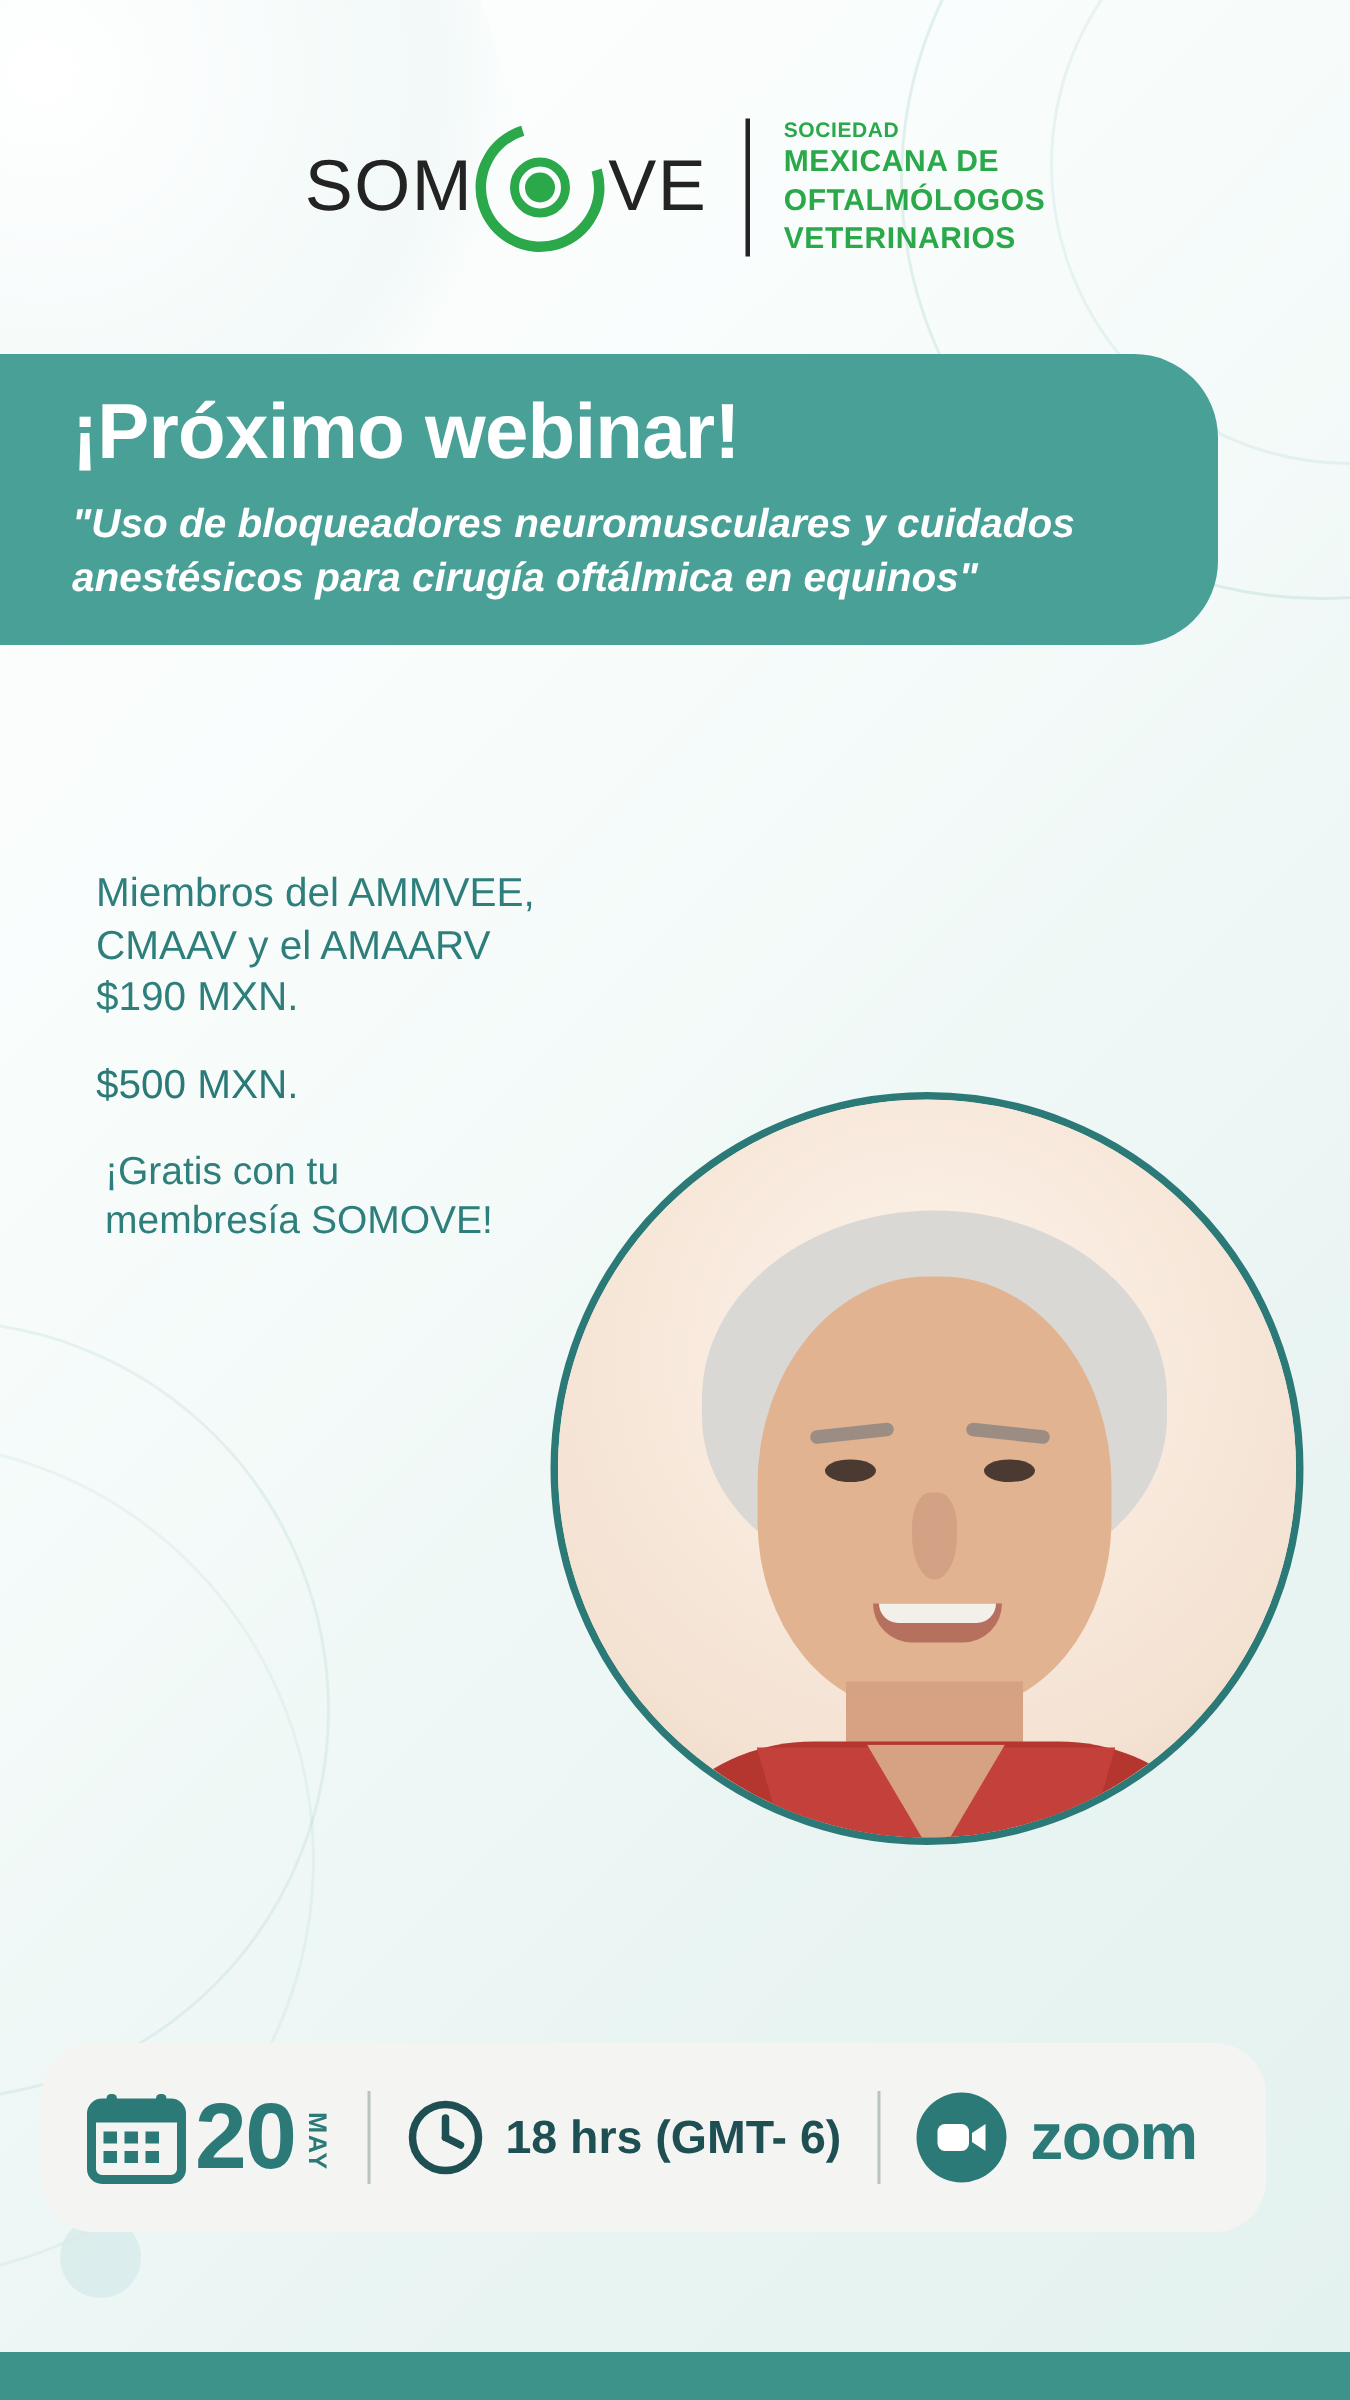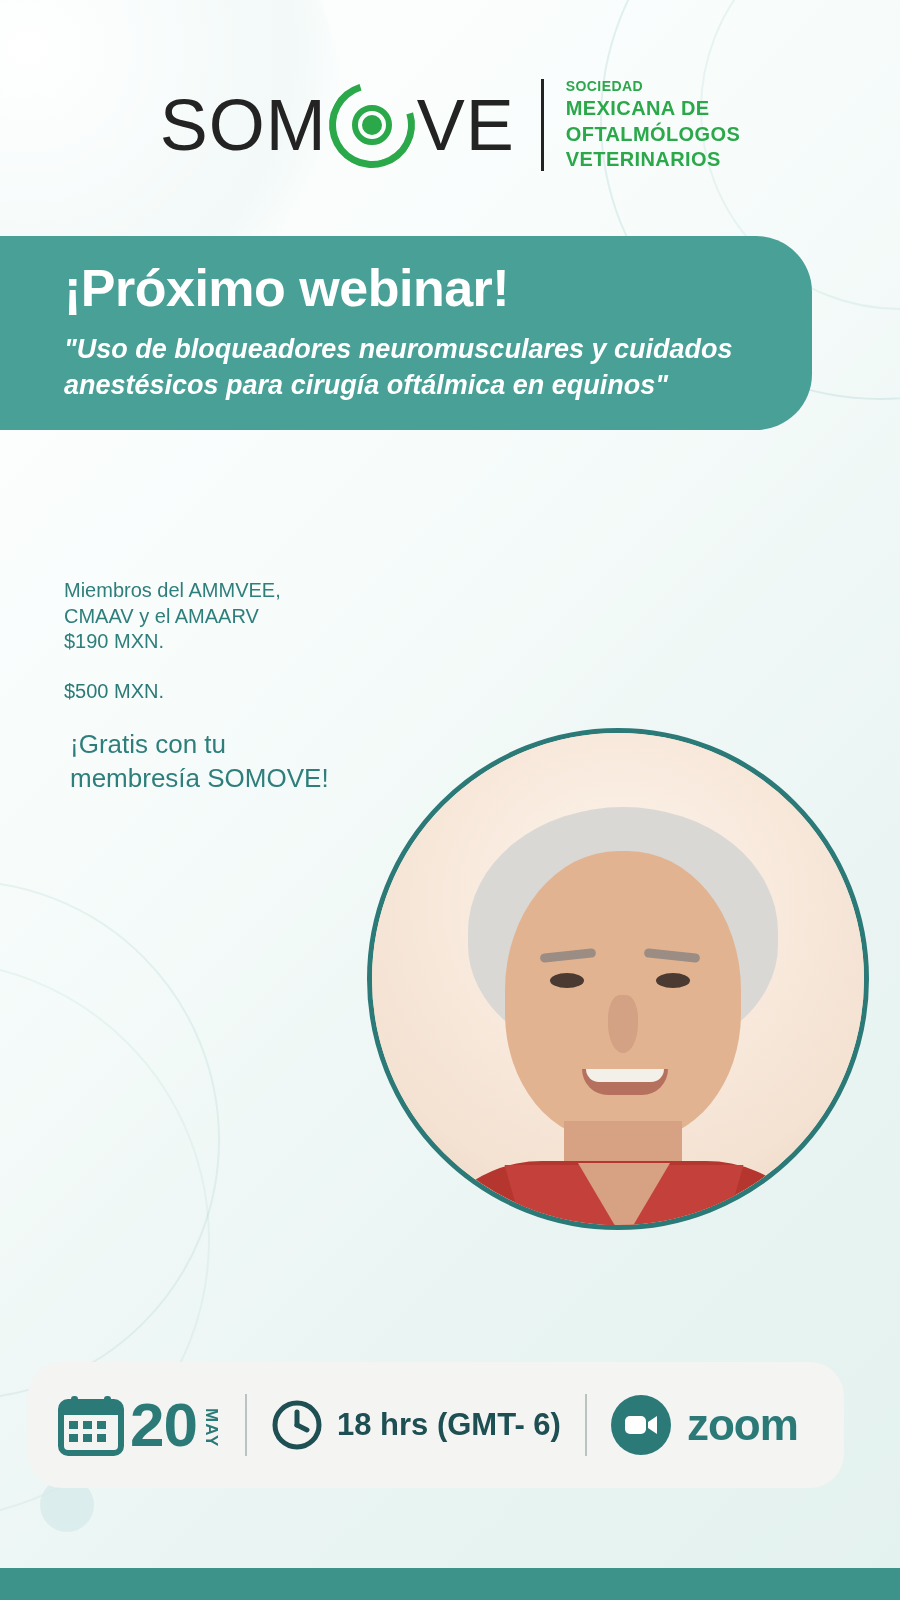"SOM" .logo-word { font-size: 72px -> 48px }
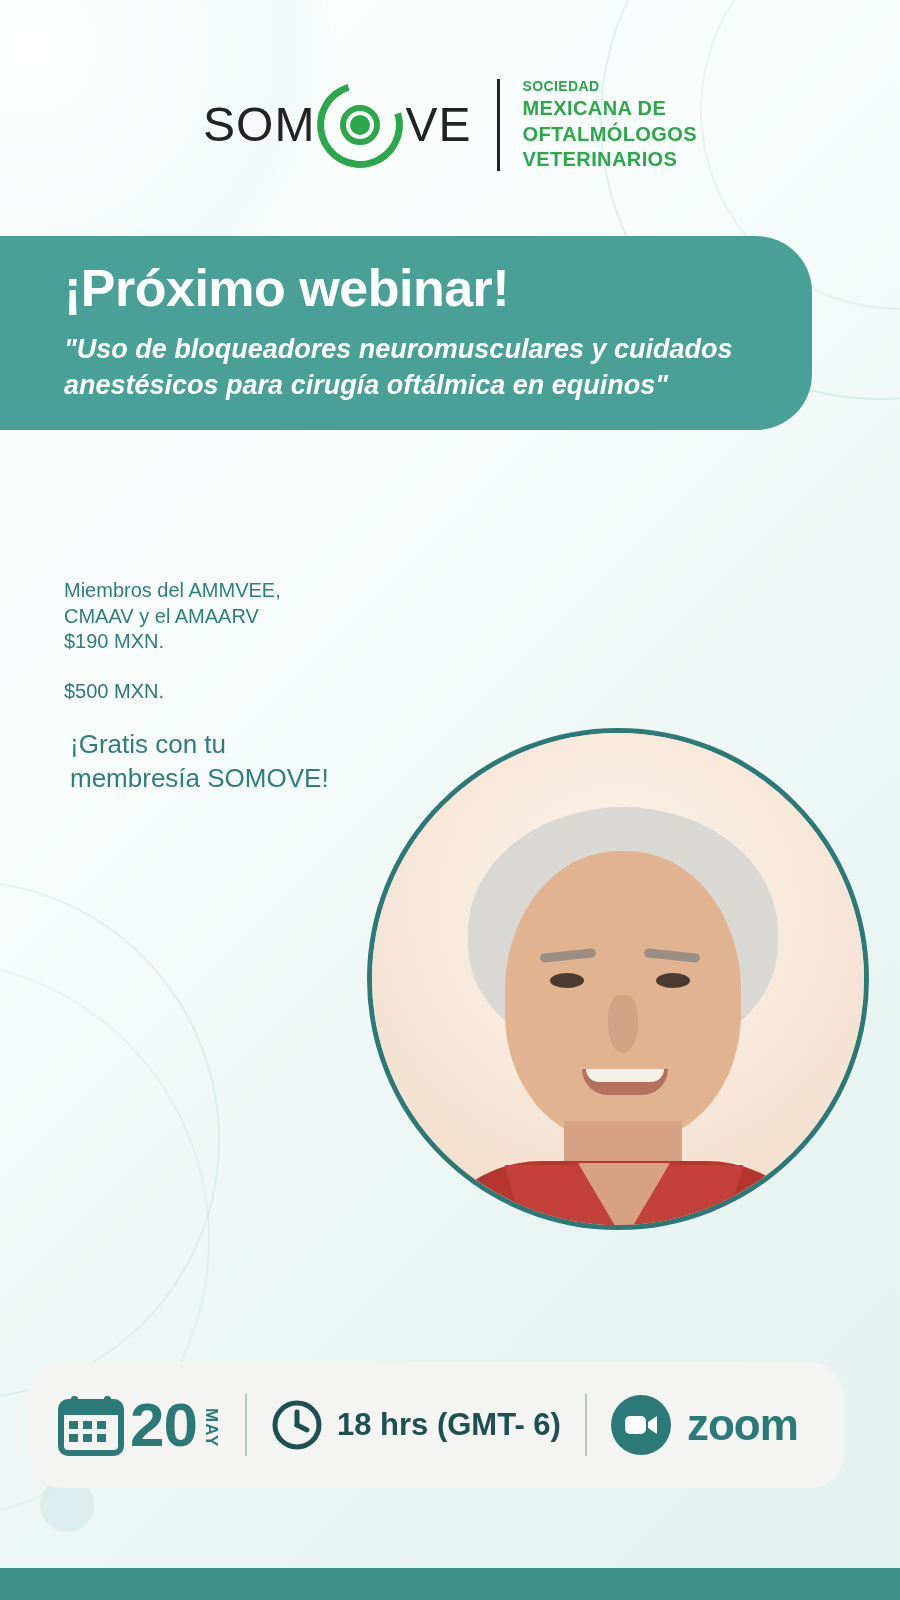"¡Próximo webinar!" .banner { padding: 22px 60px 26px 64px -> 22px 60px 26px 48px }
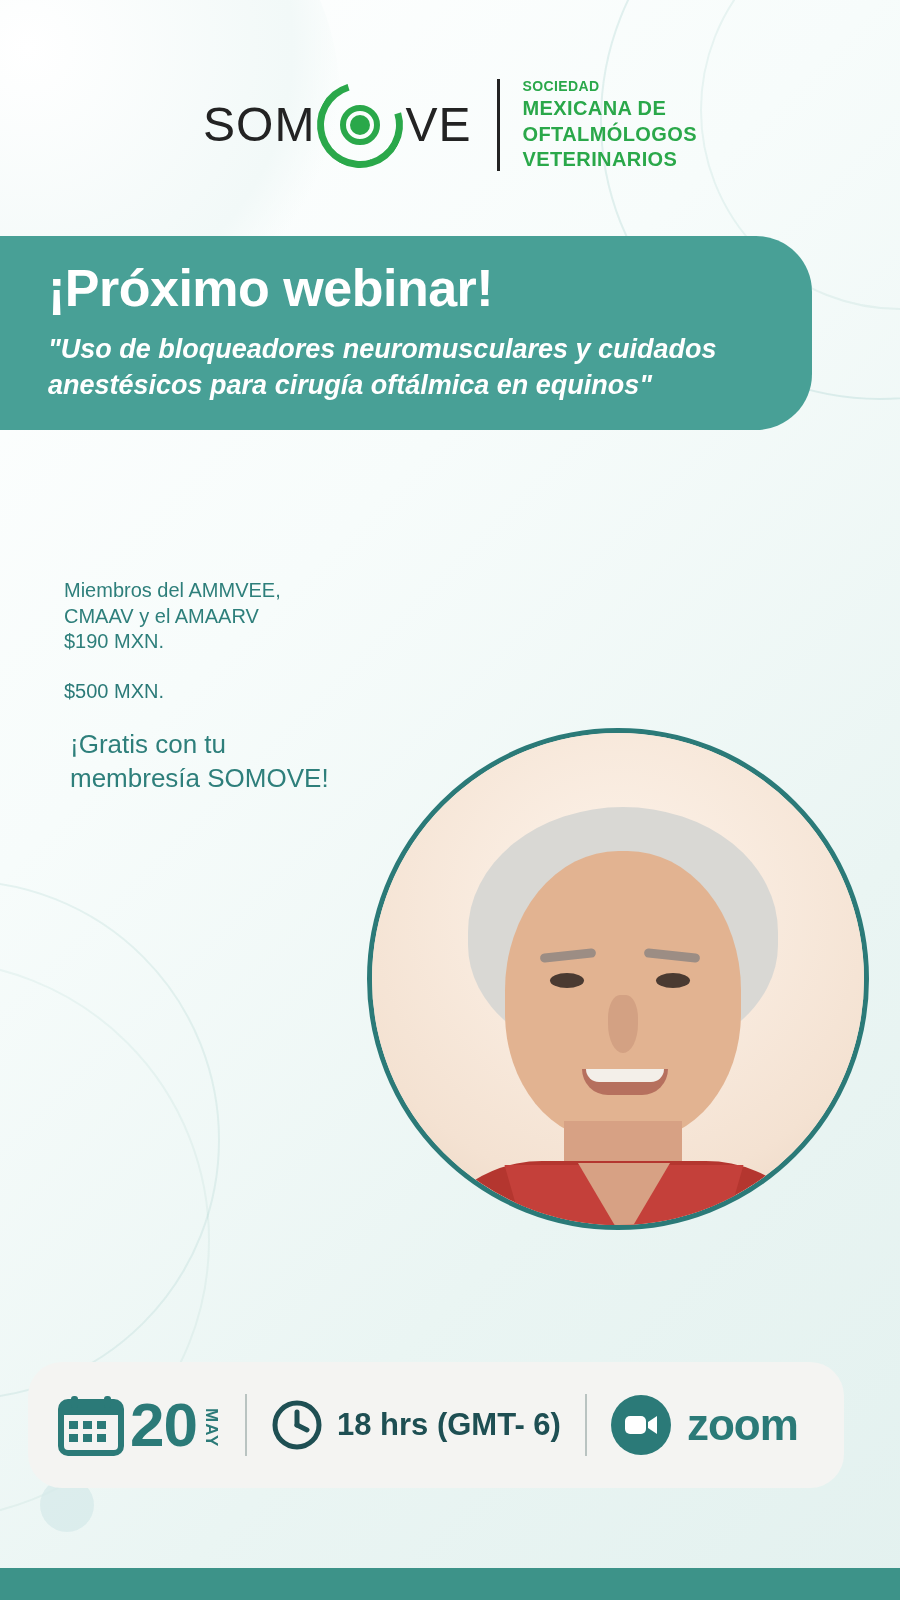"Miembros del AMMVEE," .price-block div { font-size: 20px -> 27px }
